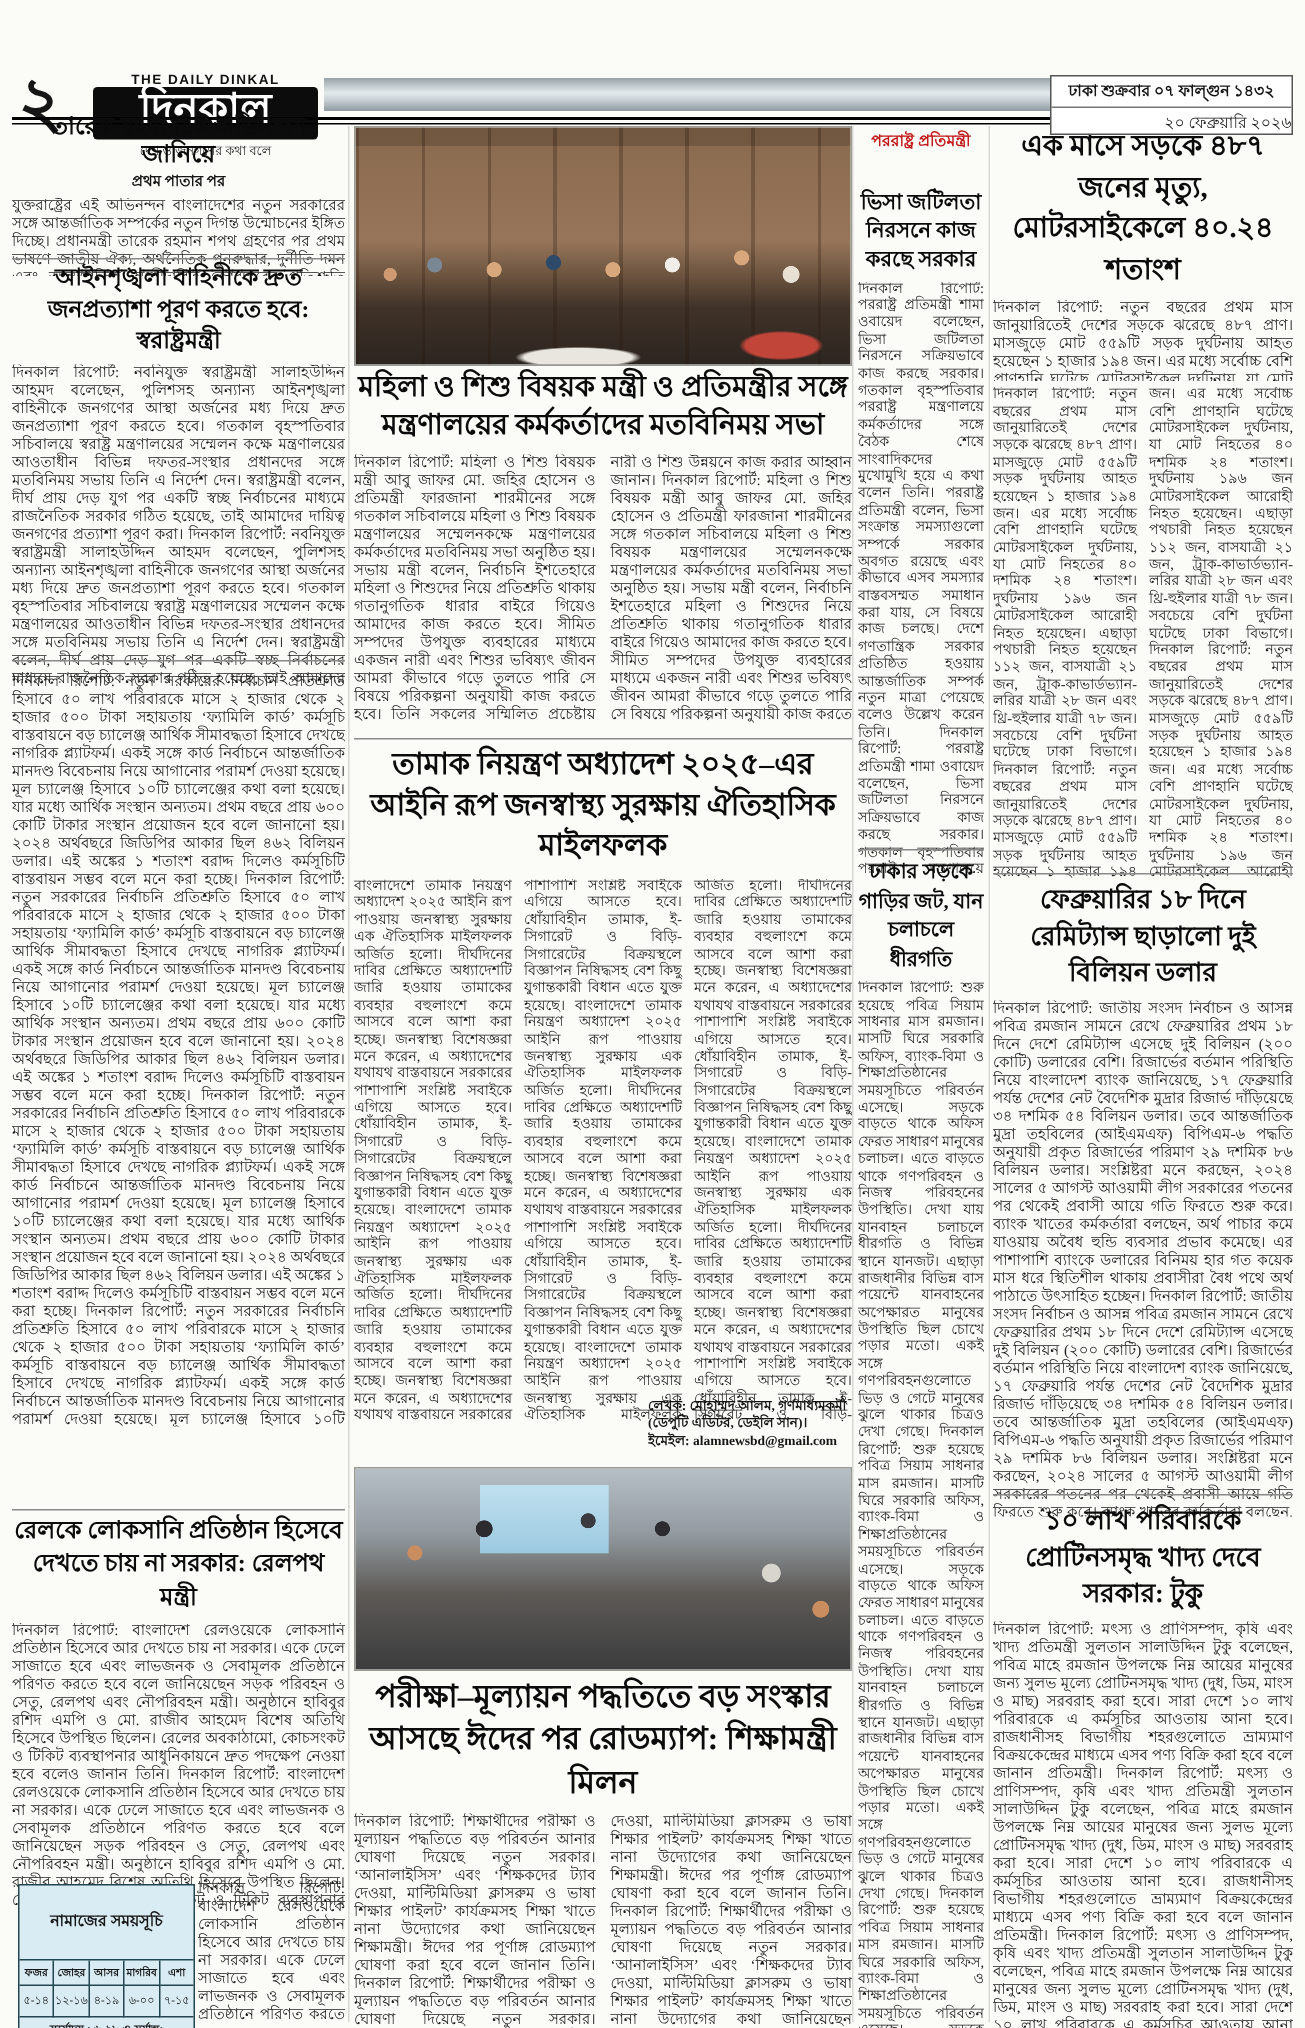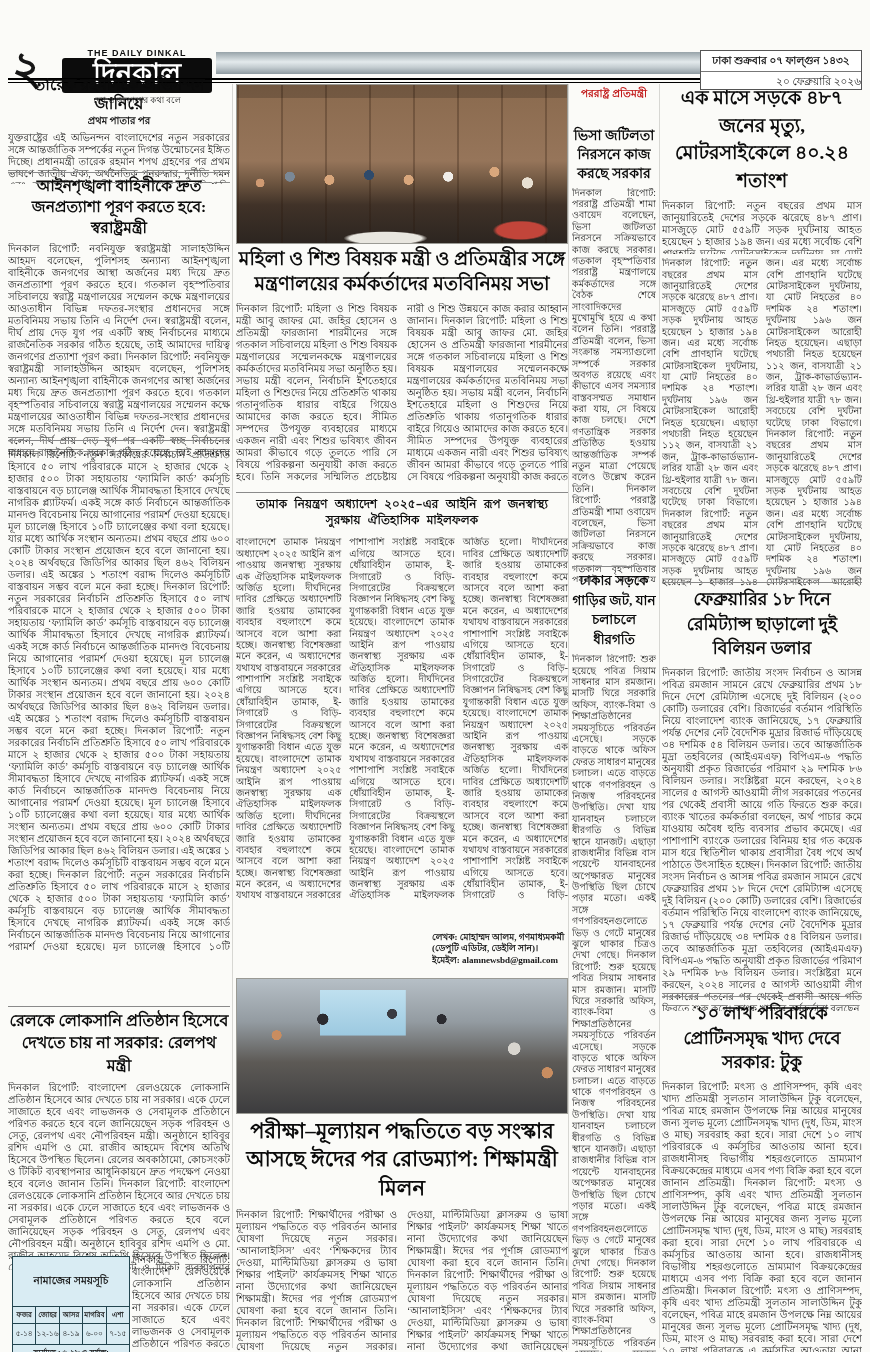"তামাক নিয়ন্ত্রণ অধ্যাদেশ ২০২৫–এর আইনি" h2 { font-family: Liberation Mono, monospace -> none; font-size: 12px -> 20px }
